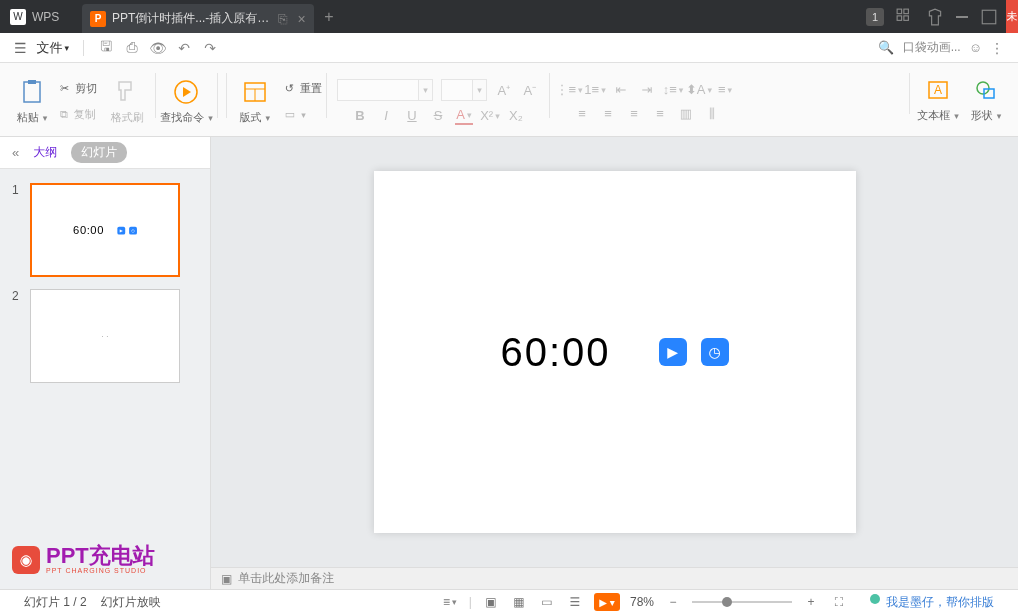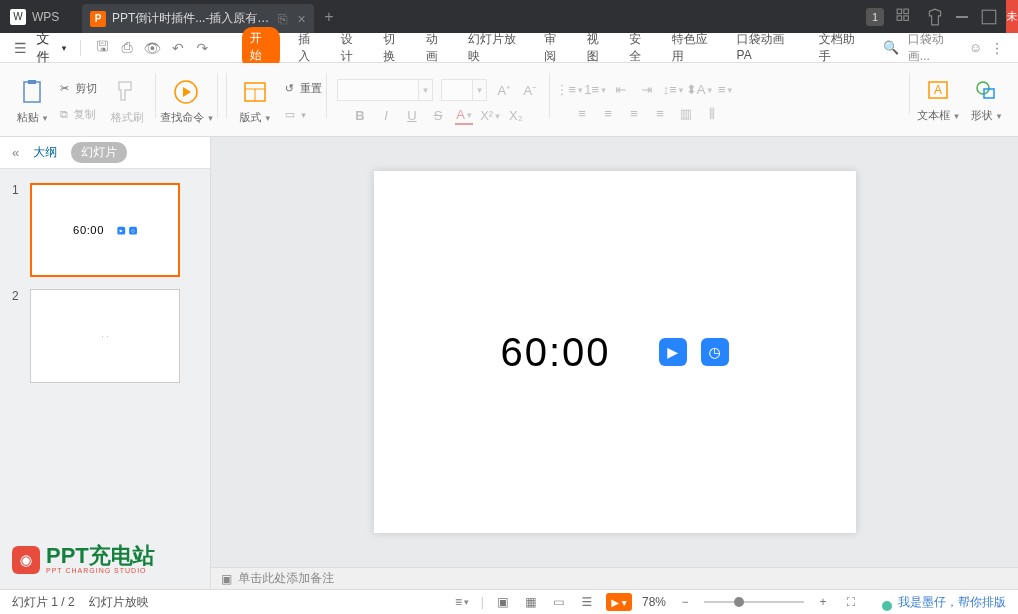"开始" div.tabs { html: <div> <span>开始</span> <span>插入</span> <span>设计</span> <span>切换</span> <span>动画</span> <span>幻灯片放映</span> <span>审阅</span> <span>视图</span> <span>安全</span> <span>特色应用</span> <span>口袋动画 PA</span> <span>文档助手</span> </div> -> none }
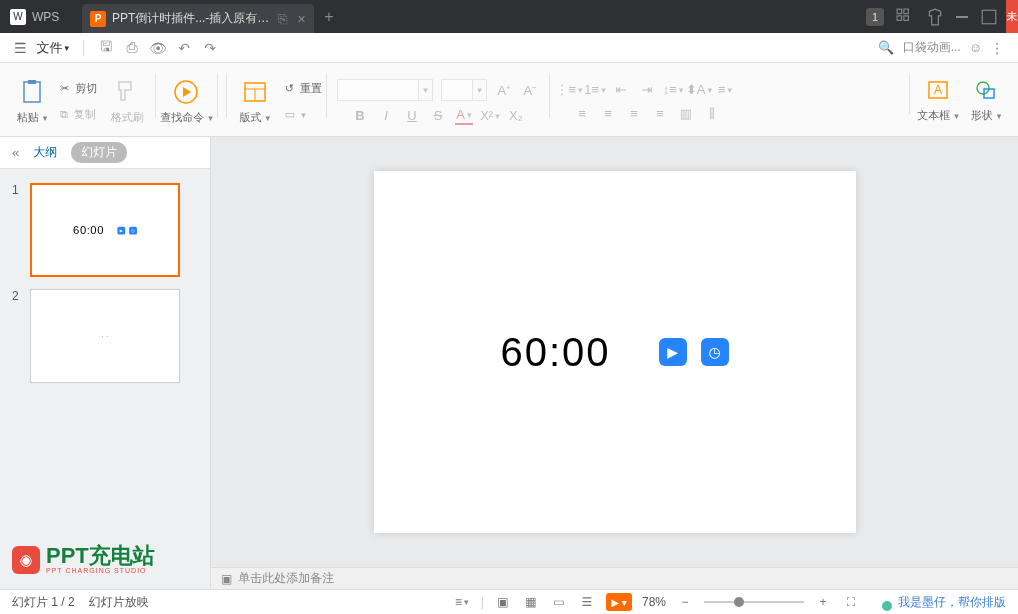"大纲" .side-tab { color: #0369a1 -> #6d28d9 }
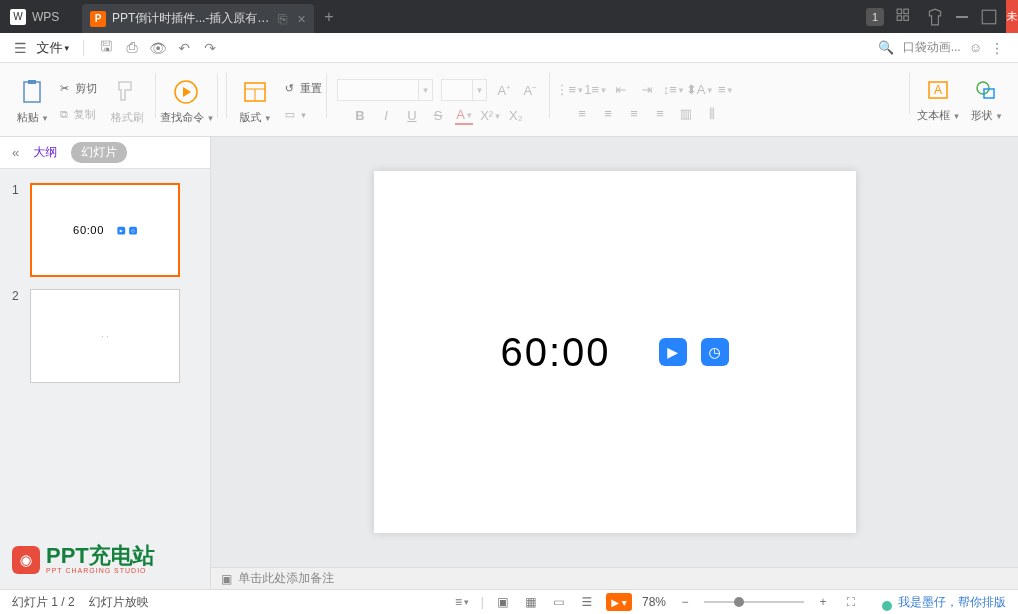"PPT充电站" .wm-big { color: #15803d -> #a21caf }
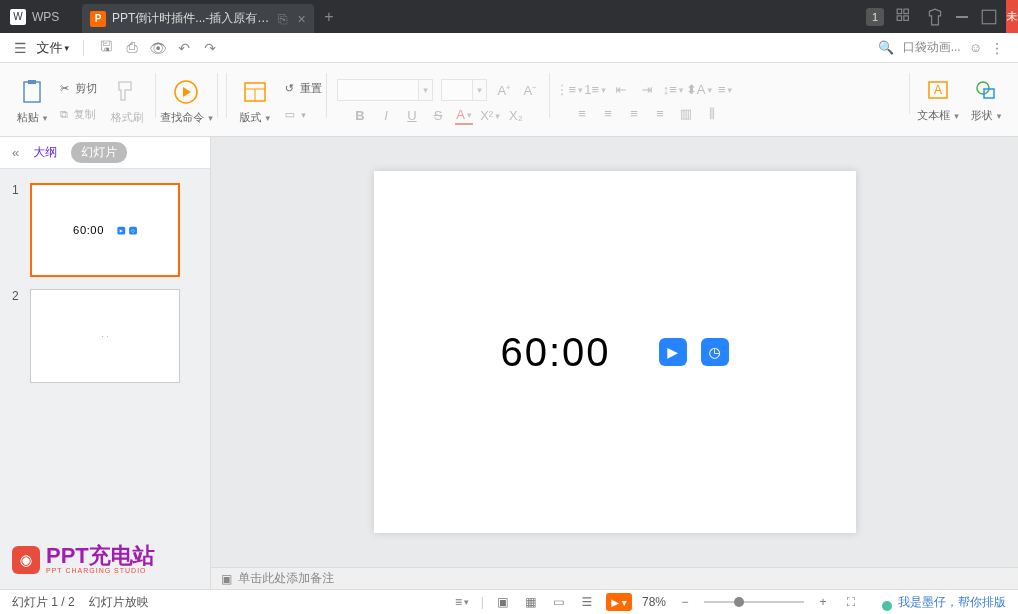"幻灯片 1 / 2" .status { padding: 0 12px -> 0 24px }
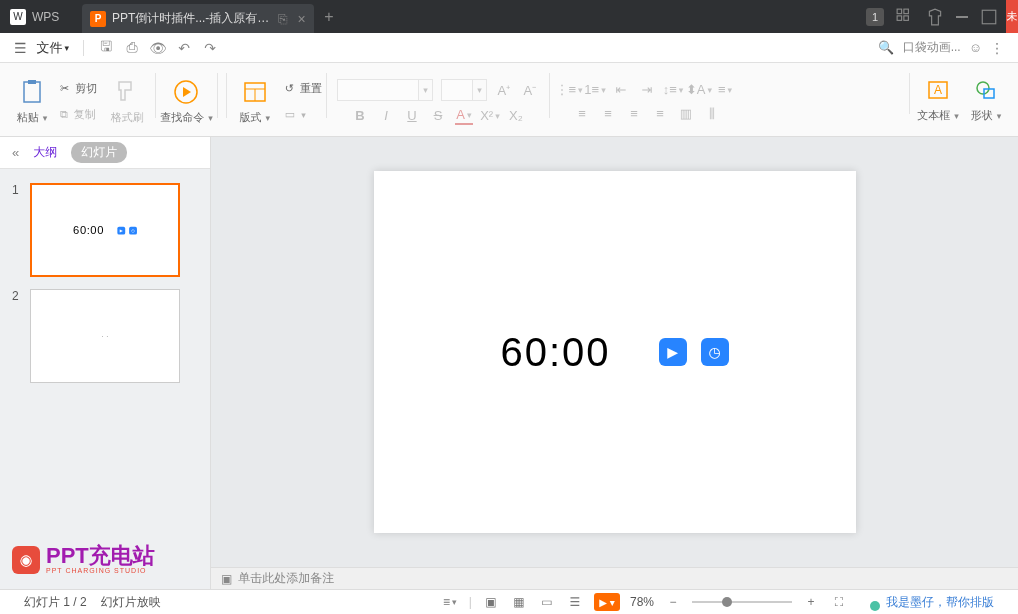"我是墨仔，帮你排版" .assist { align-items: flex-end -> flex-start }
